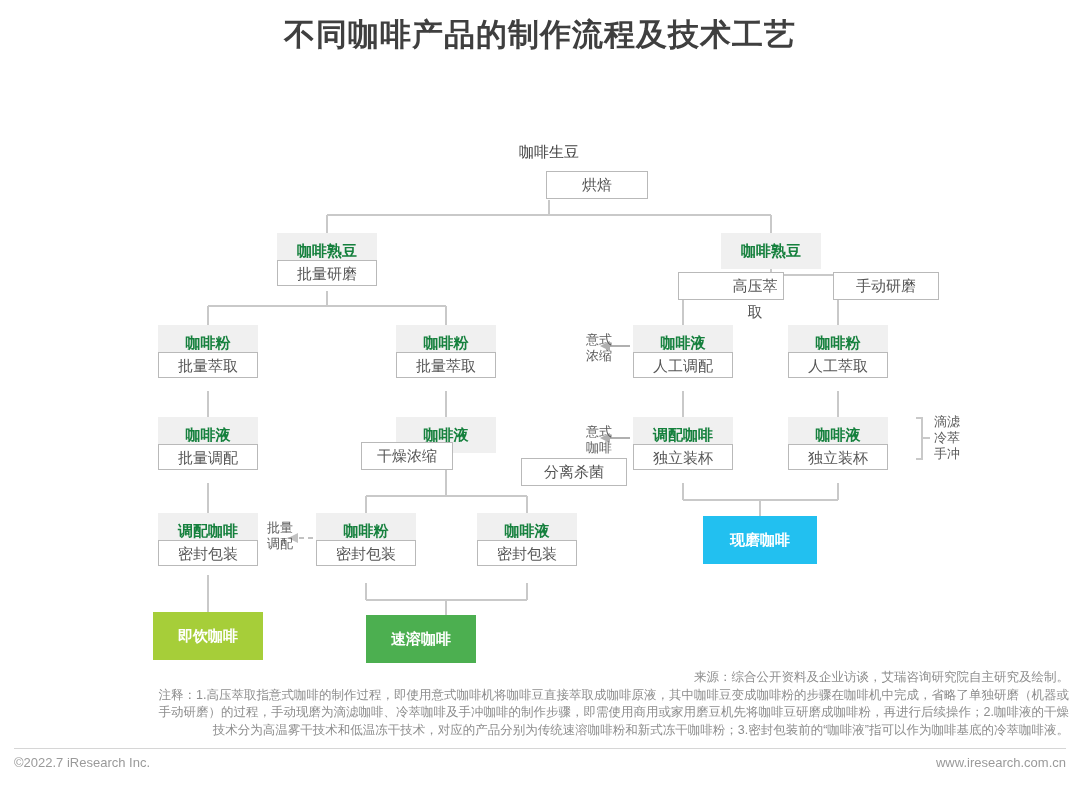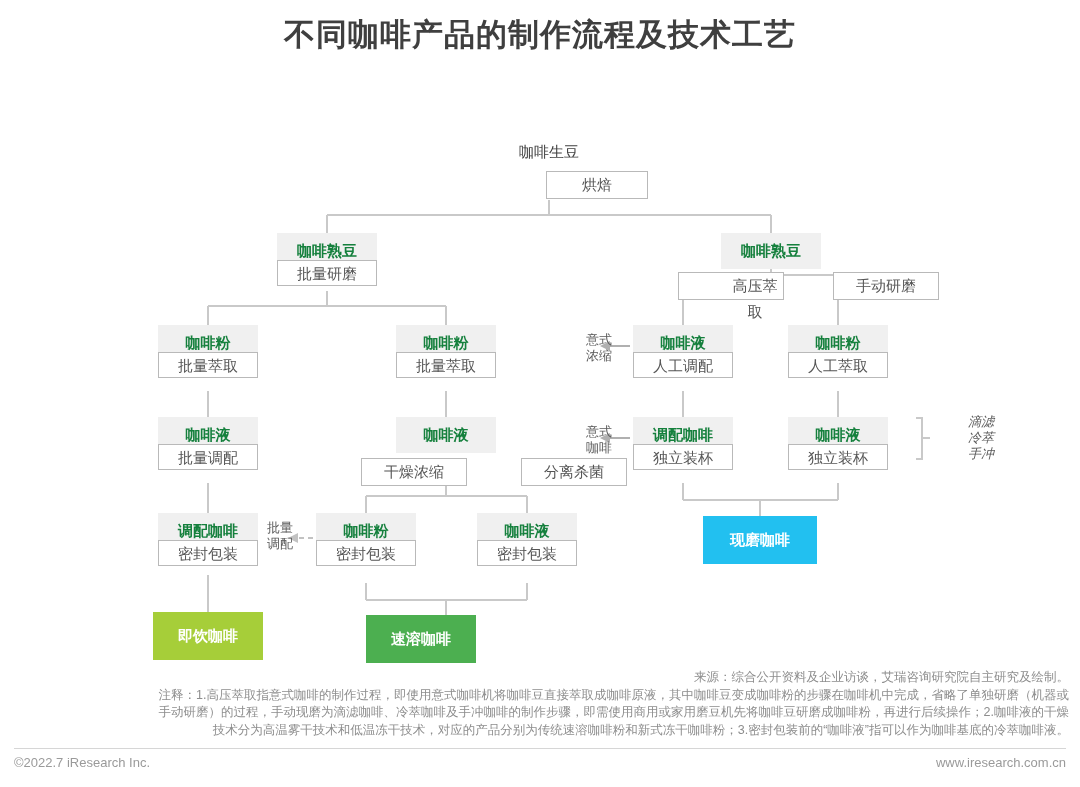"滴滤" .sidelabel.right-al { font-style: italic -> none; text-align: right -> left }
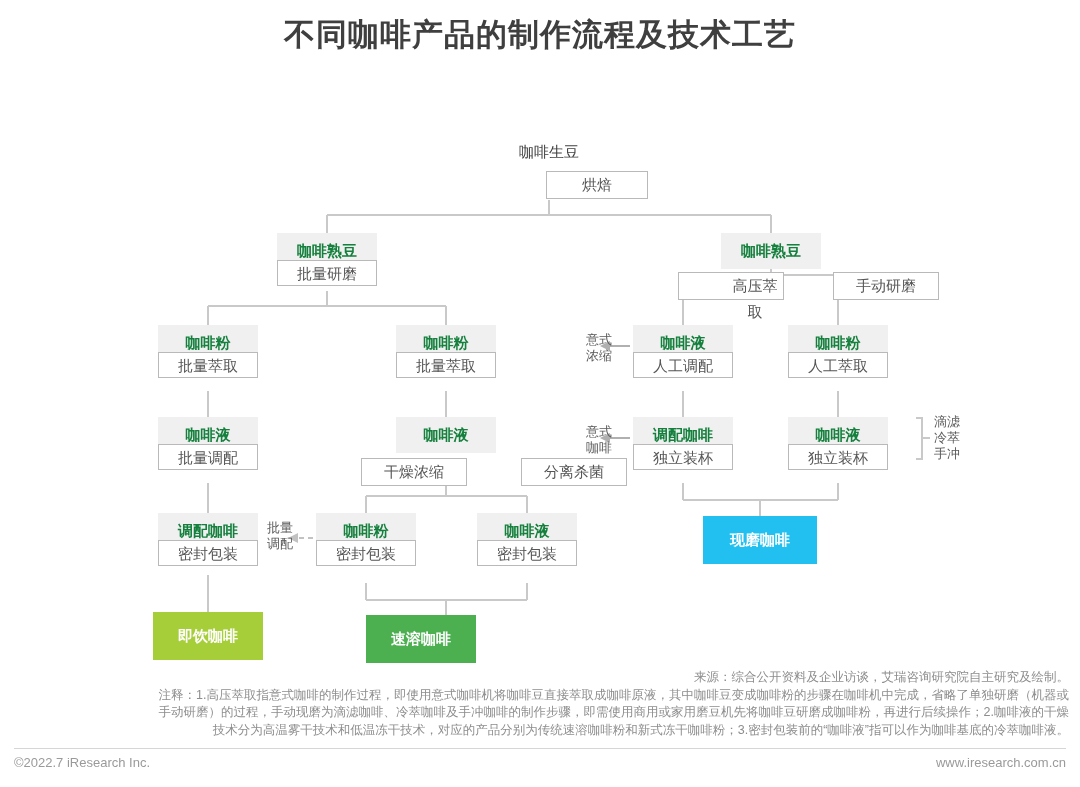"干燥浓缩" div.plainbox { top: 458px -> 442px; width: 106px -> 92px }
